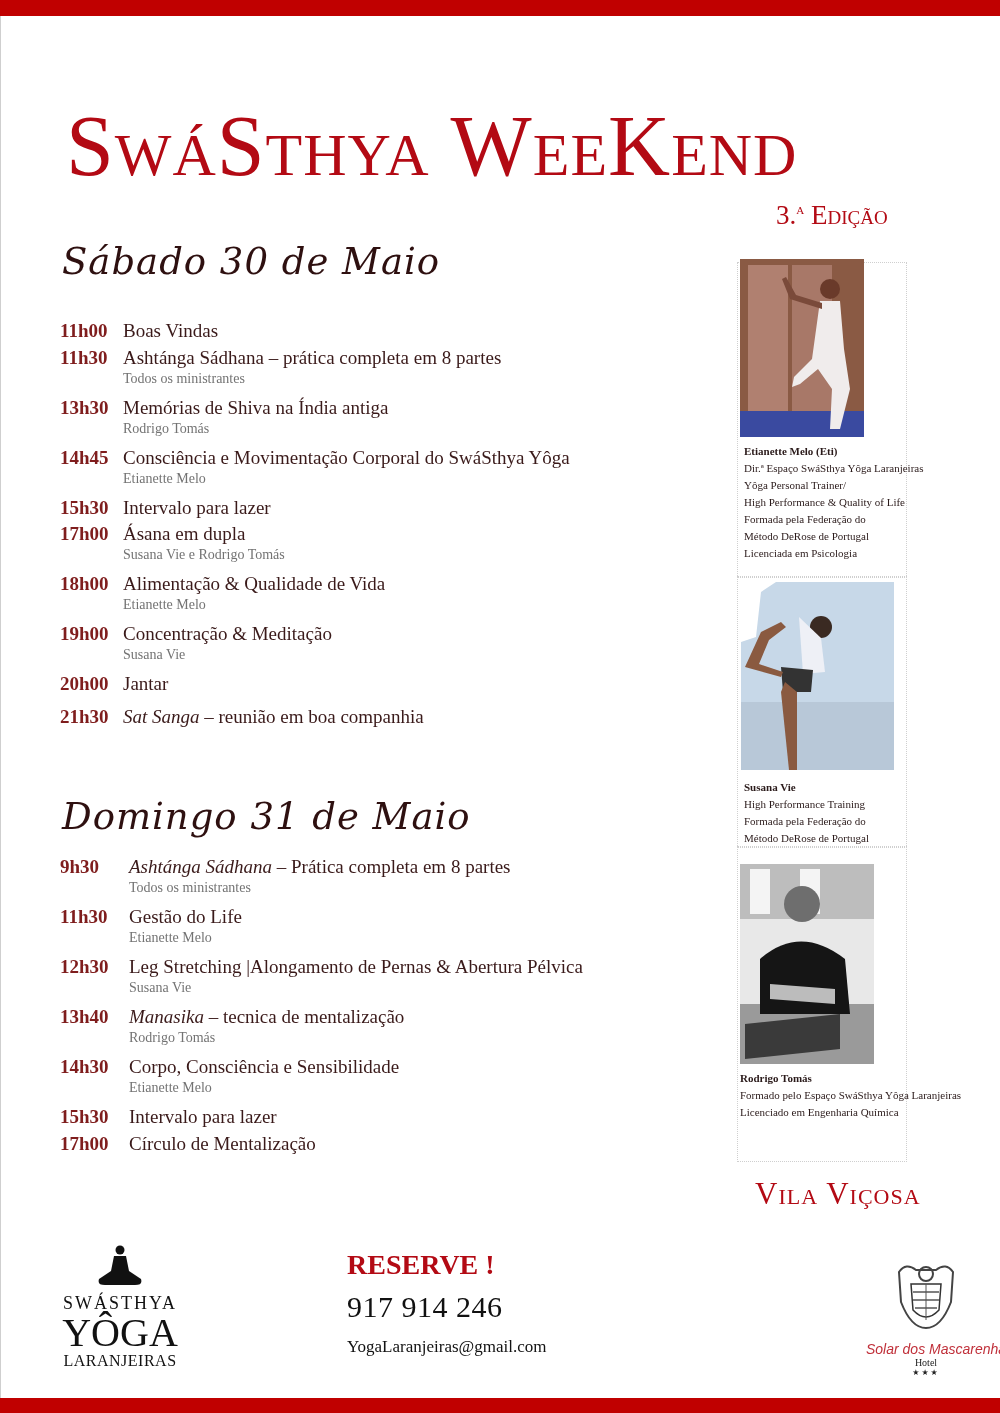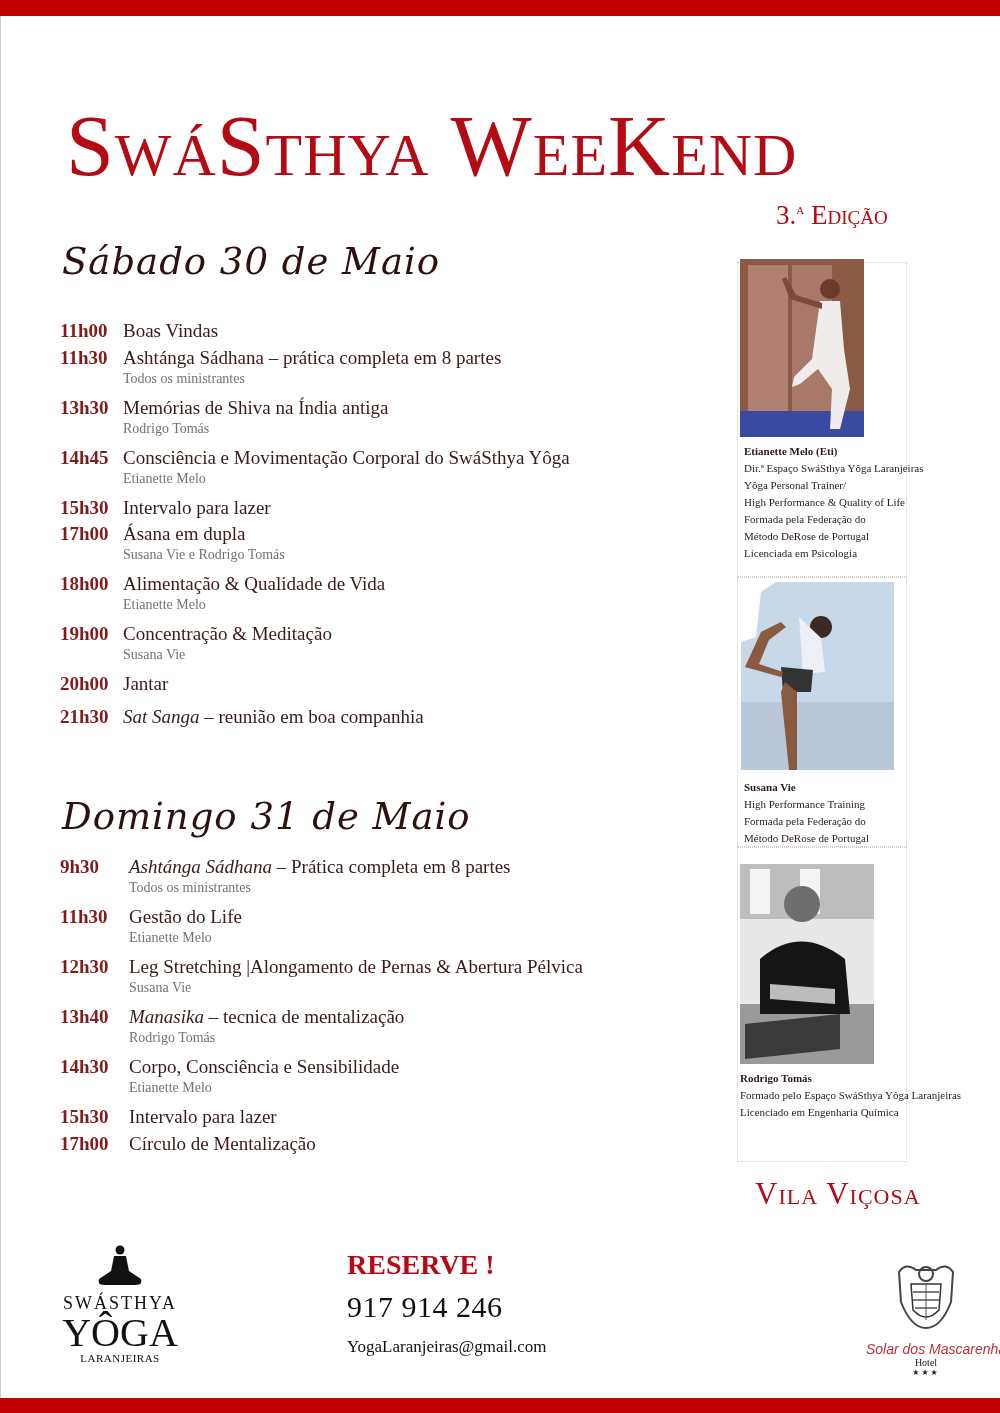"LARANJEIRAS" .logo .l3 { font-size: 11px -> 16px }
